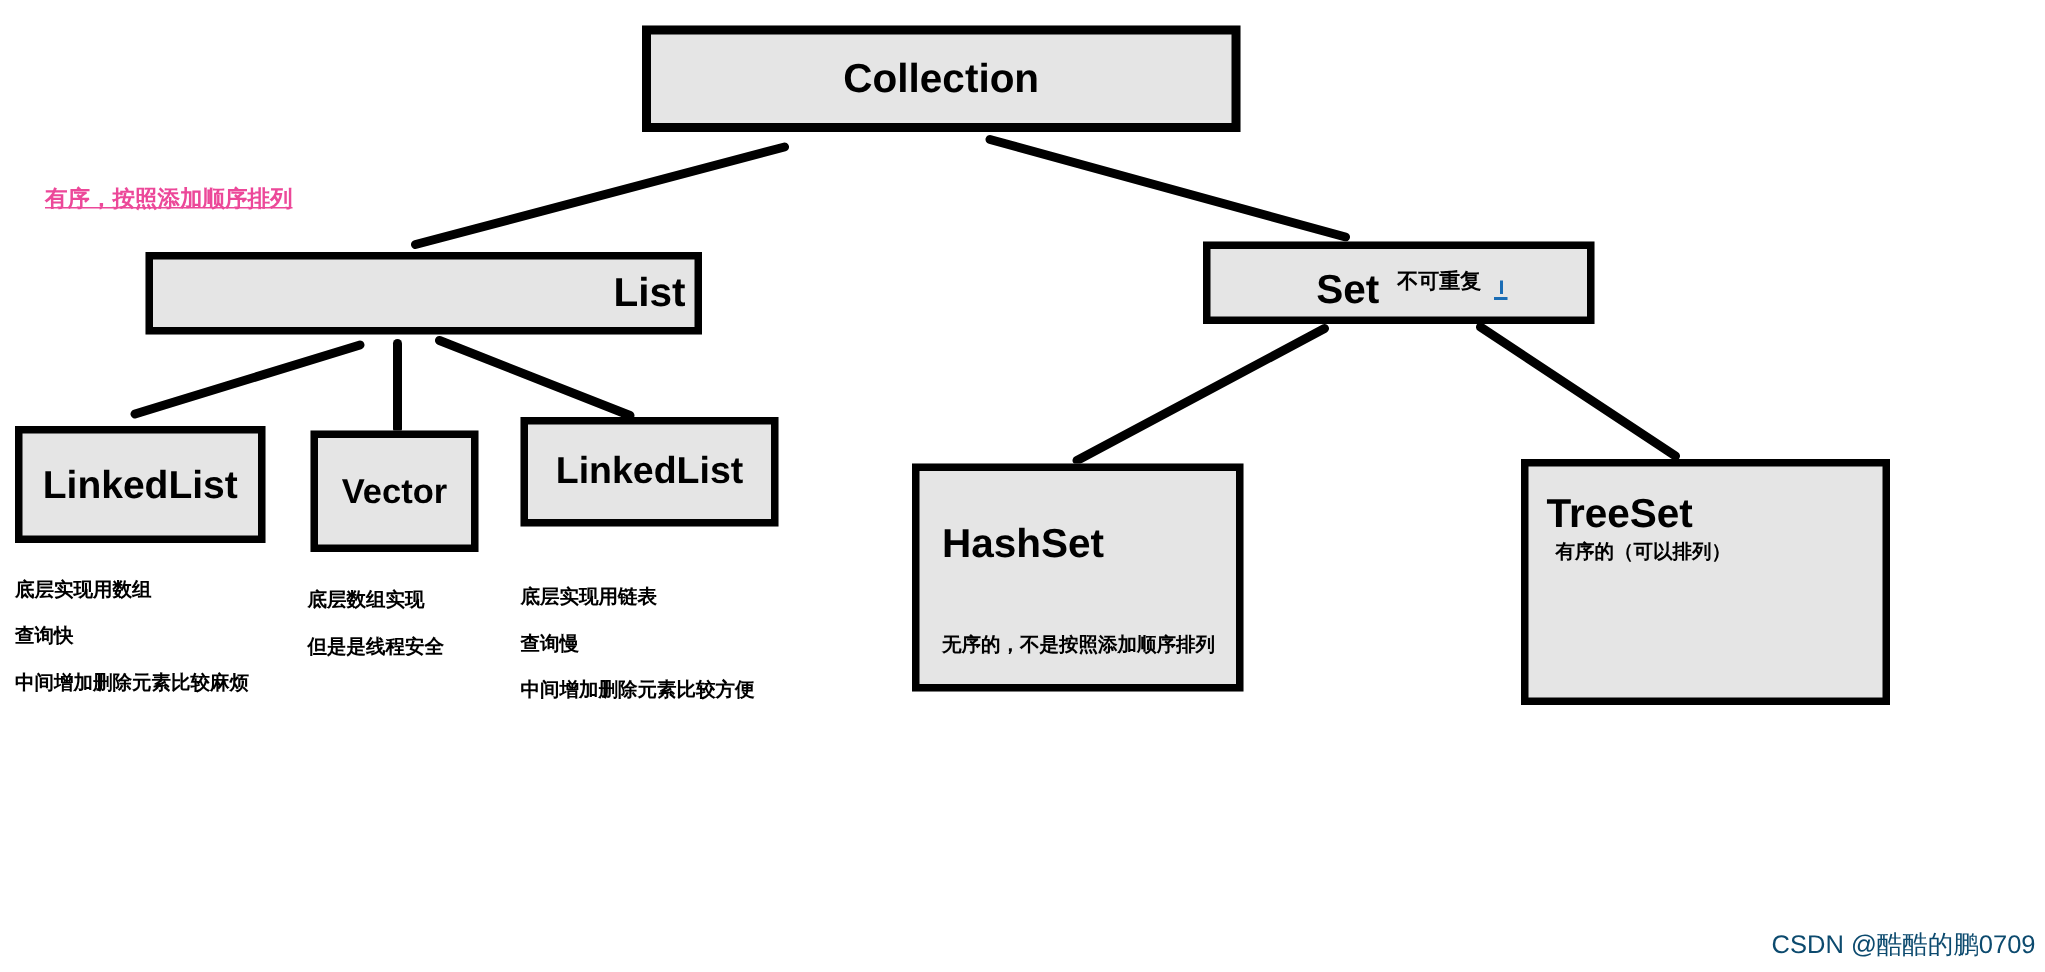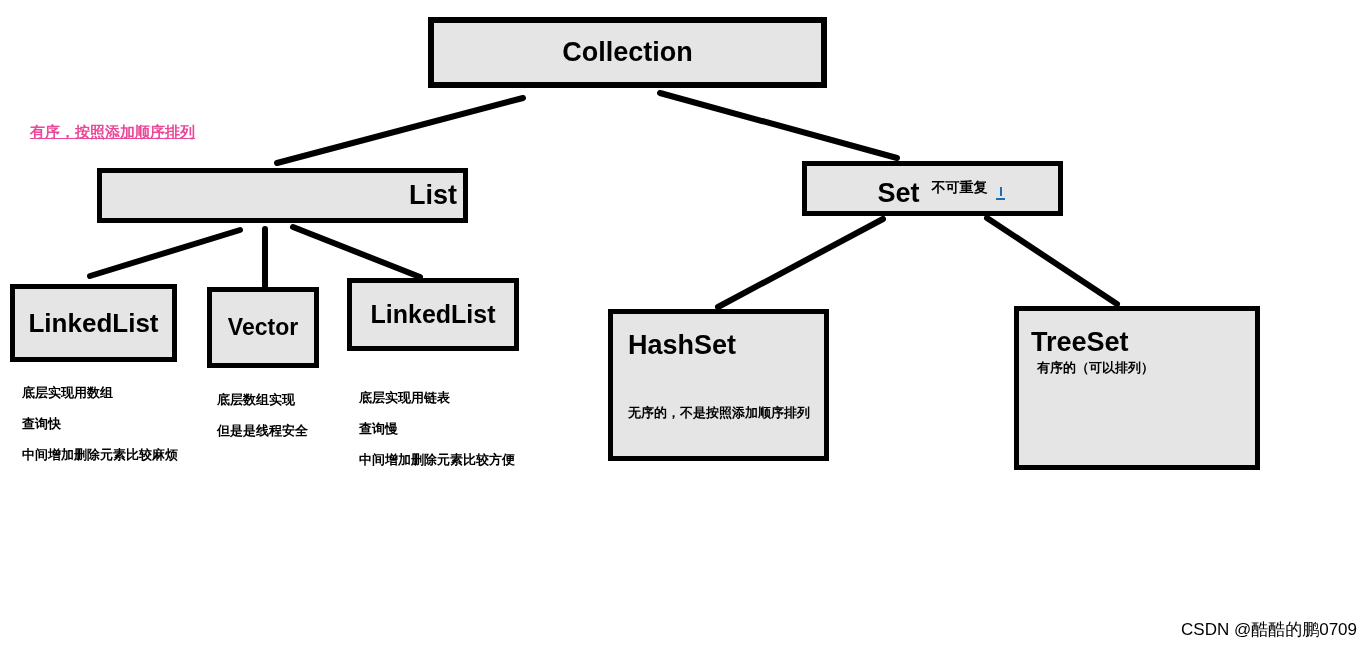"HashSet" div.node { justify-content: flex-start -> center }
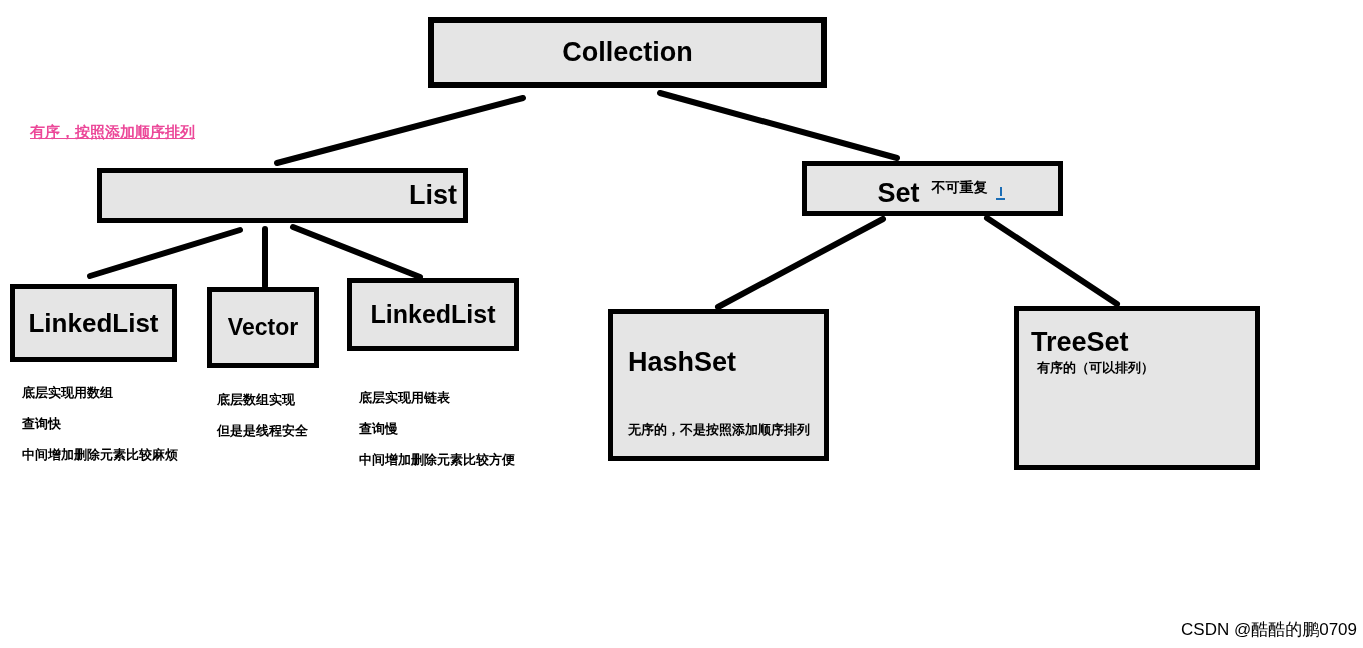"底层实现用数组" .note-list div { margin-left: 12px -> none }
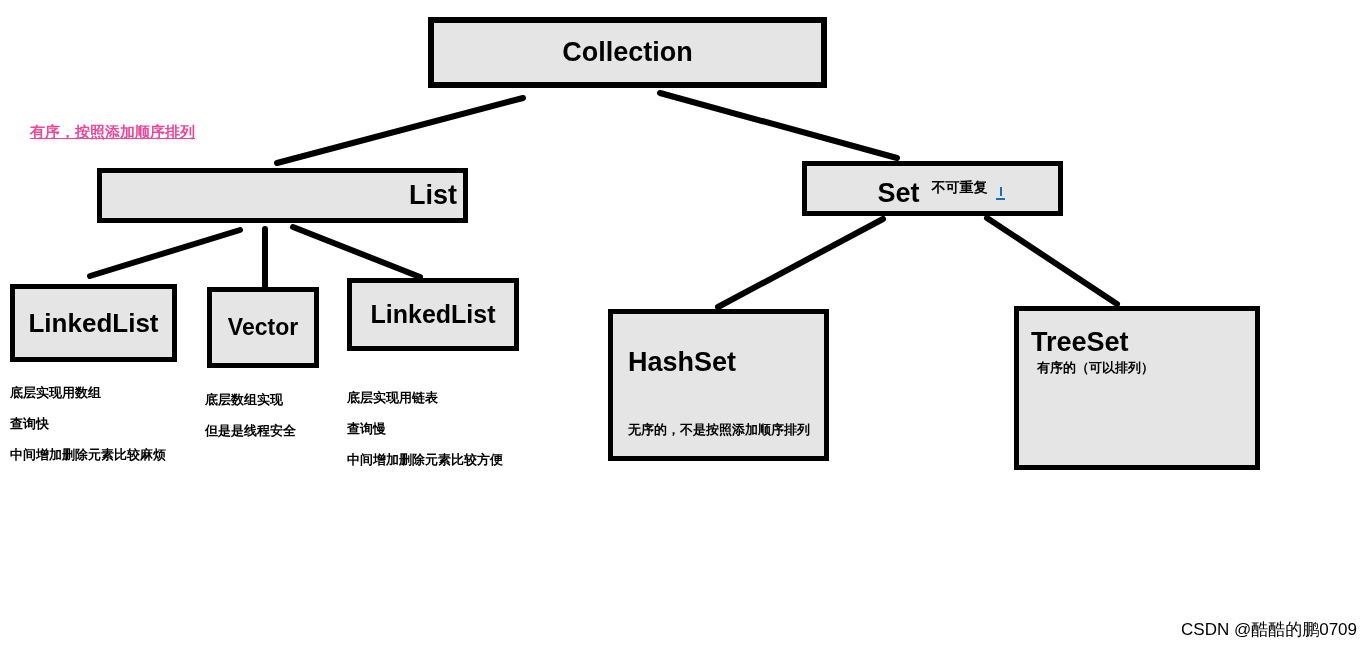"CSDN @酷酷的鹏0709" div.watermark { color: #000000 -> #0c4a6e }
